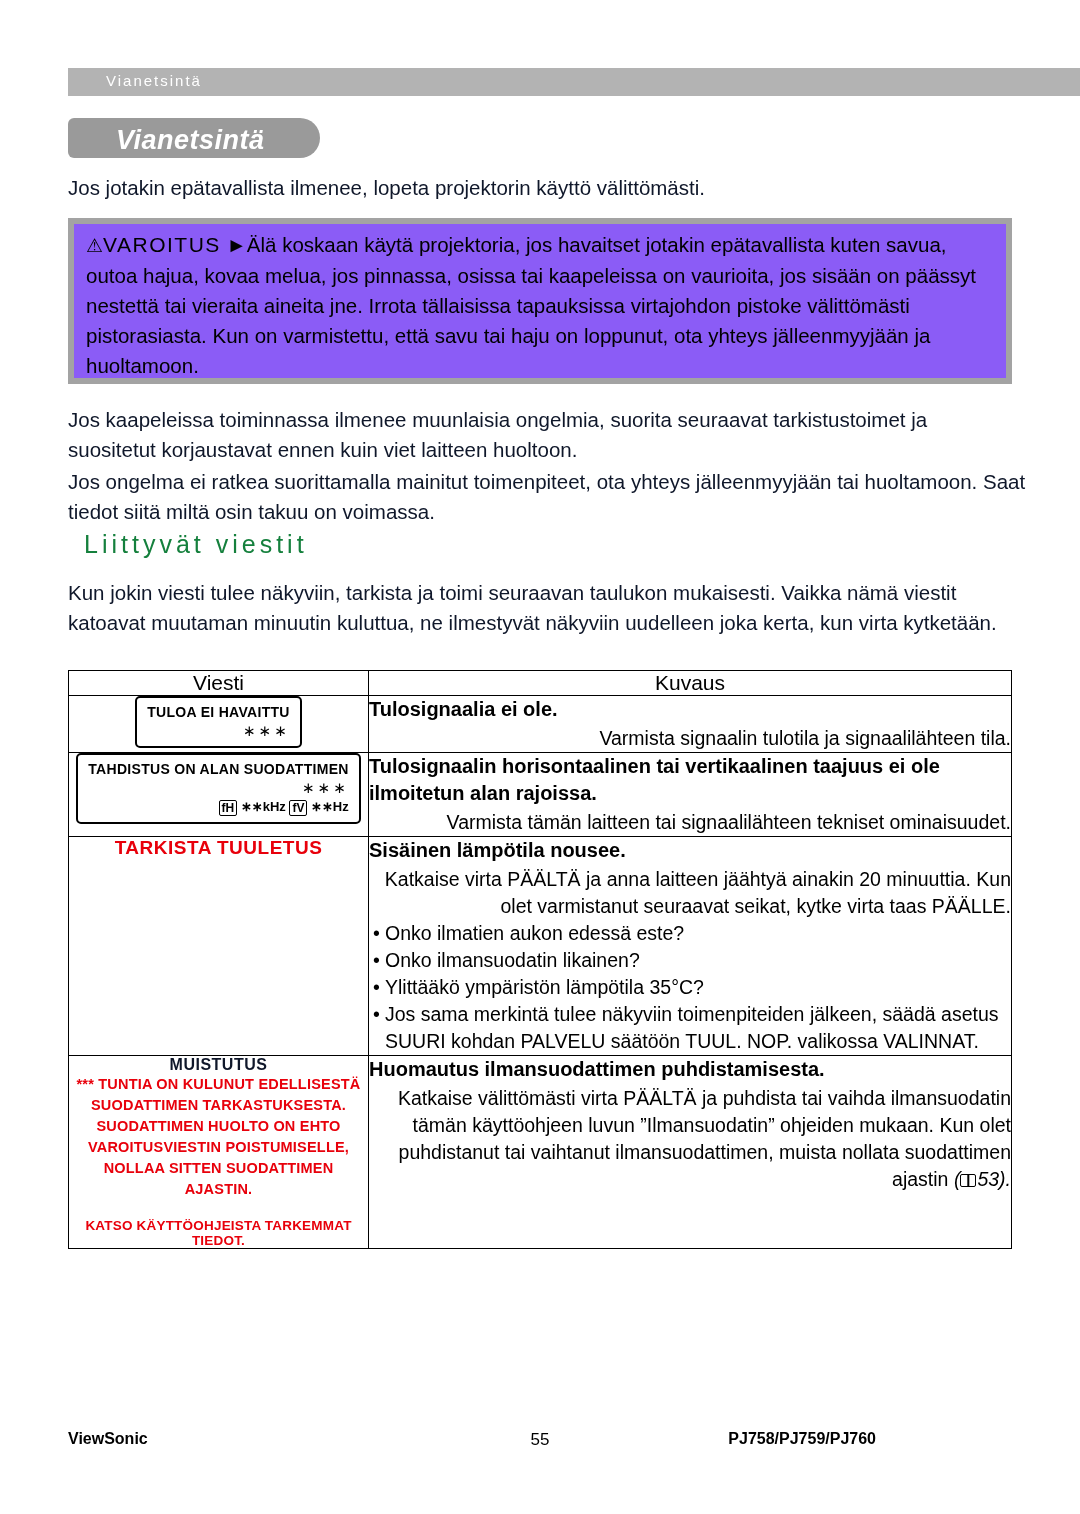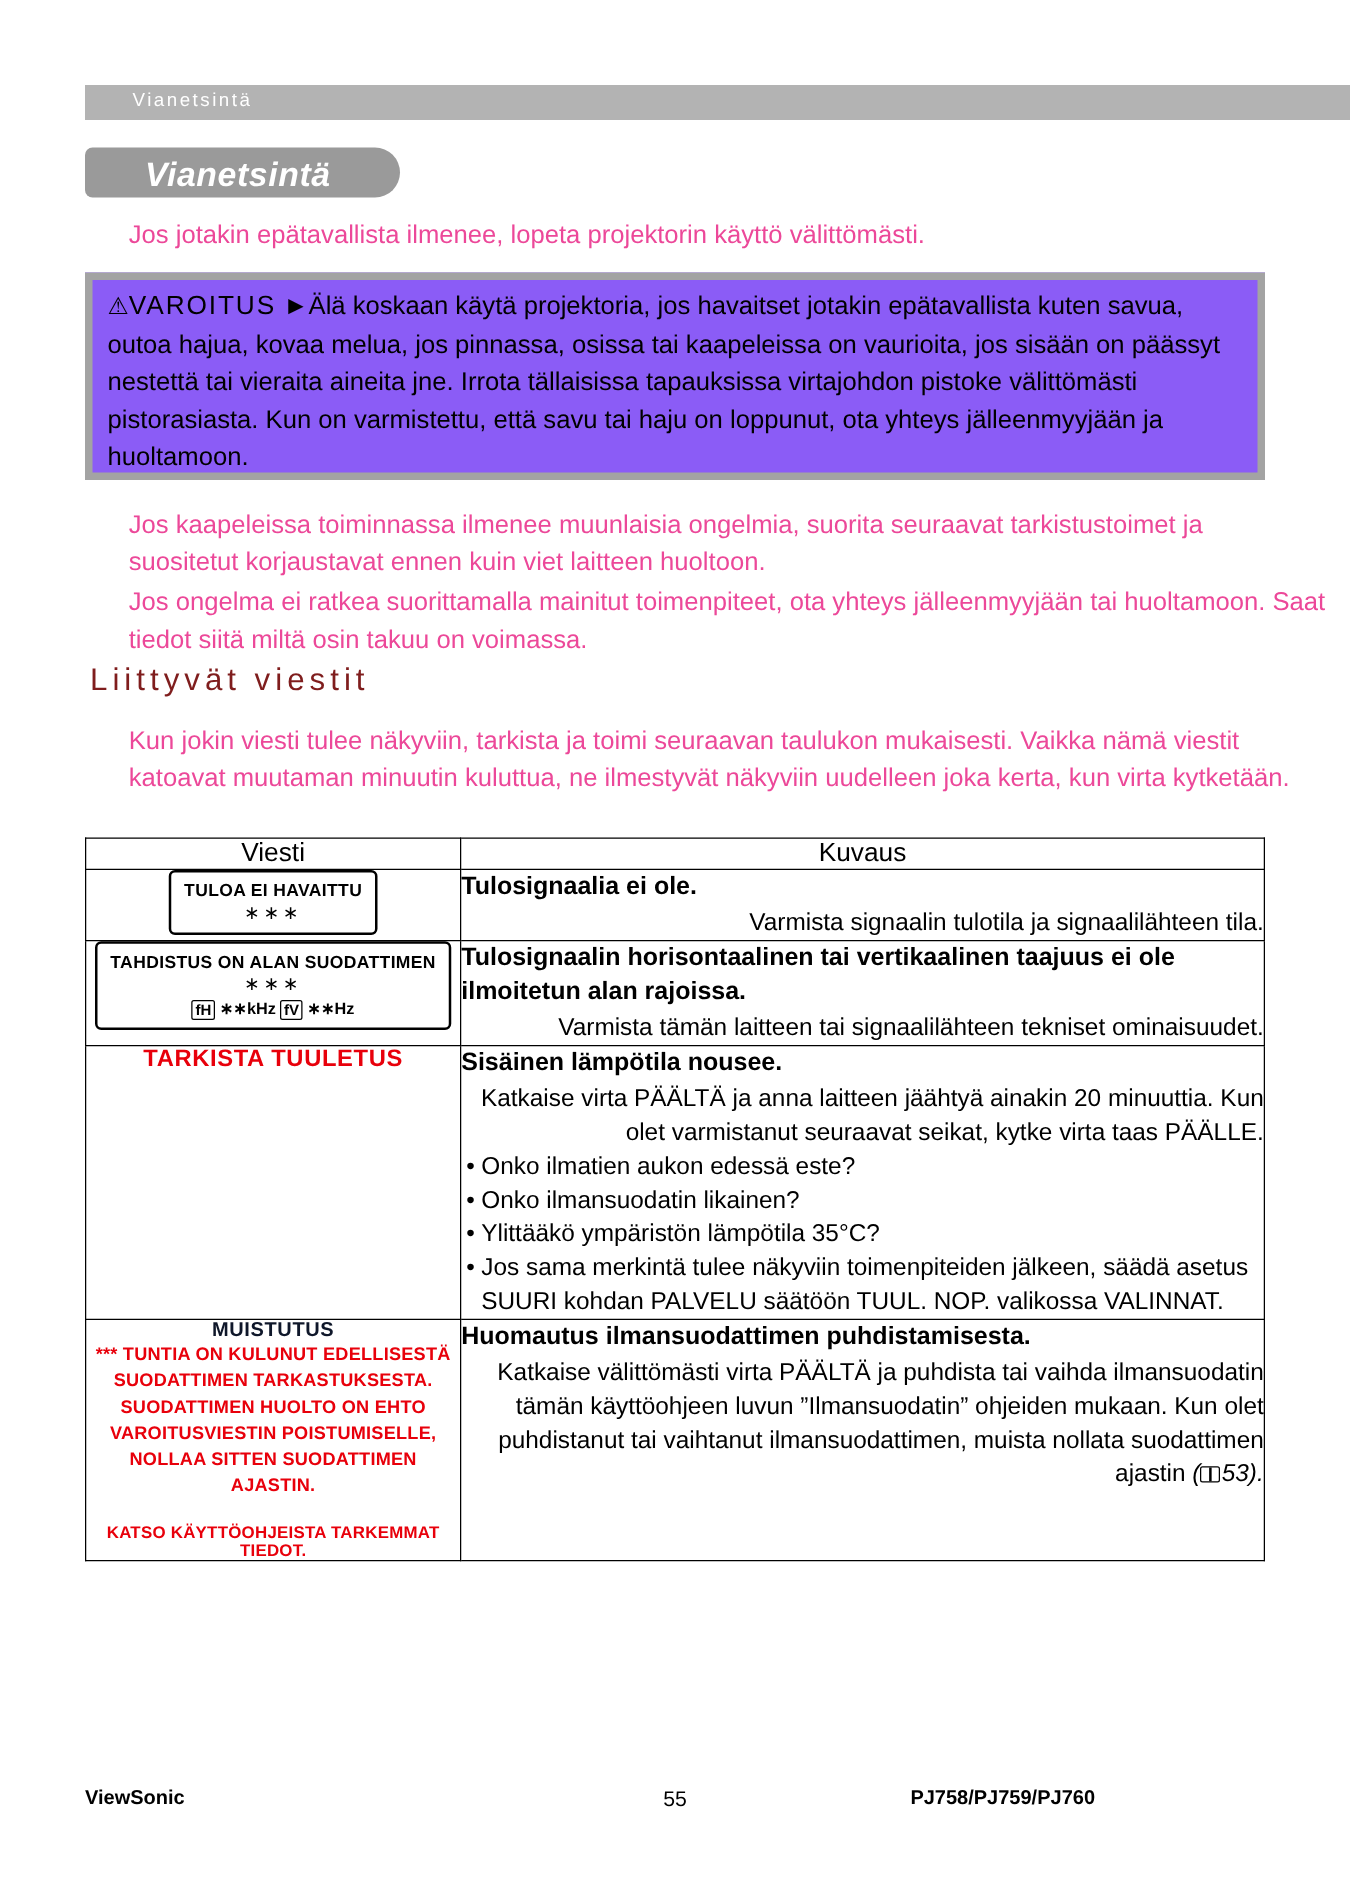"Jos jotakin epätavallista ilmenee," .para { color: #ec4899 -> #0f172a; margin-left: 35px -> none }
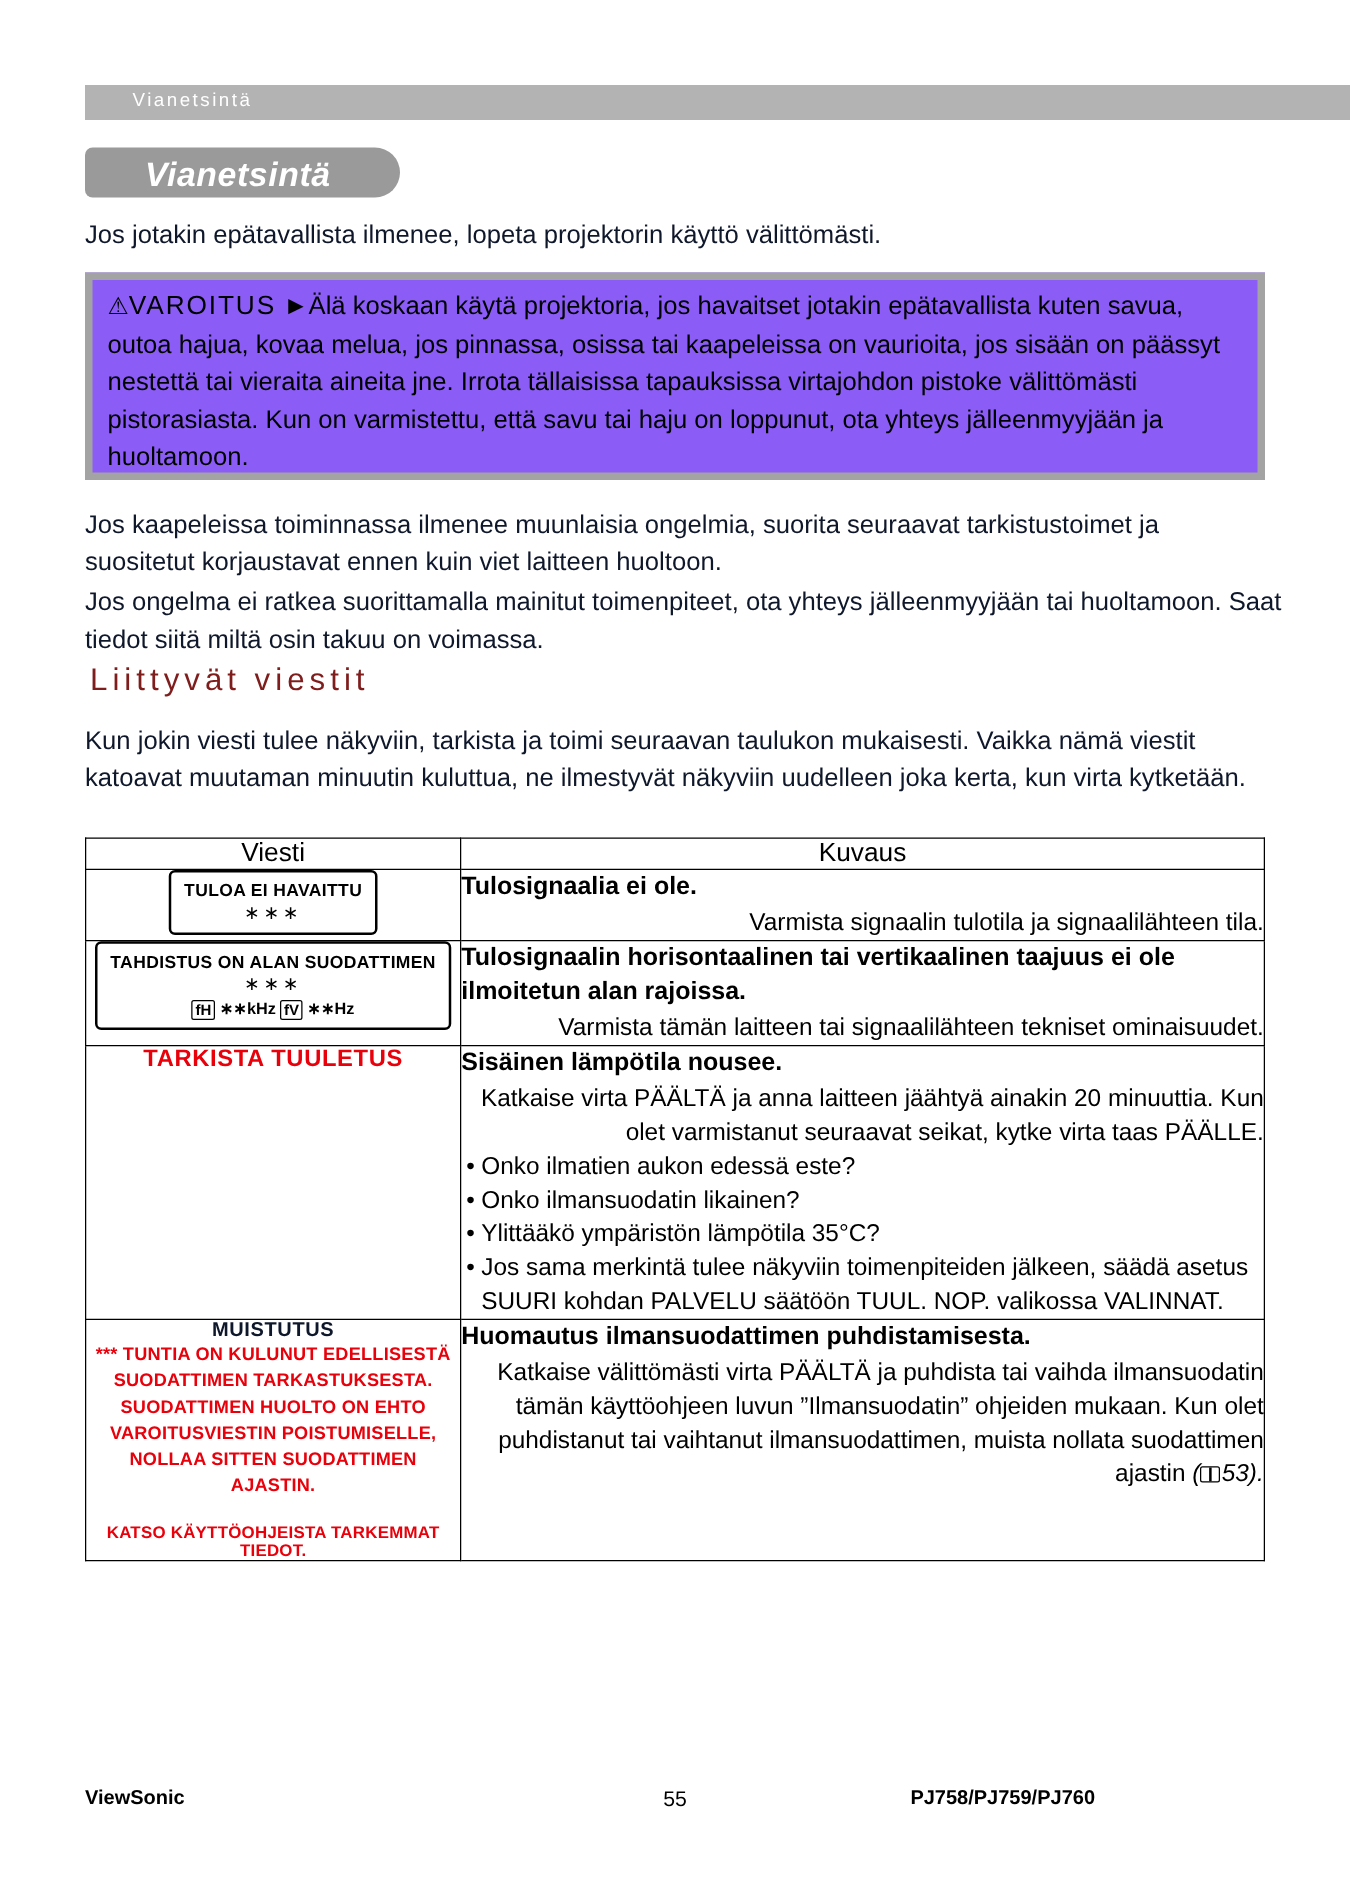"Liittyvät viestit" .sect-head { color: #7f1d1d -> #15803d; left: 72px -> 84px }
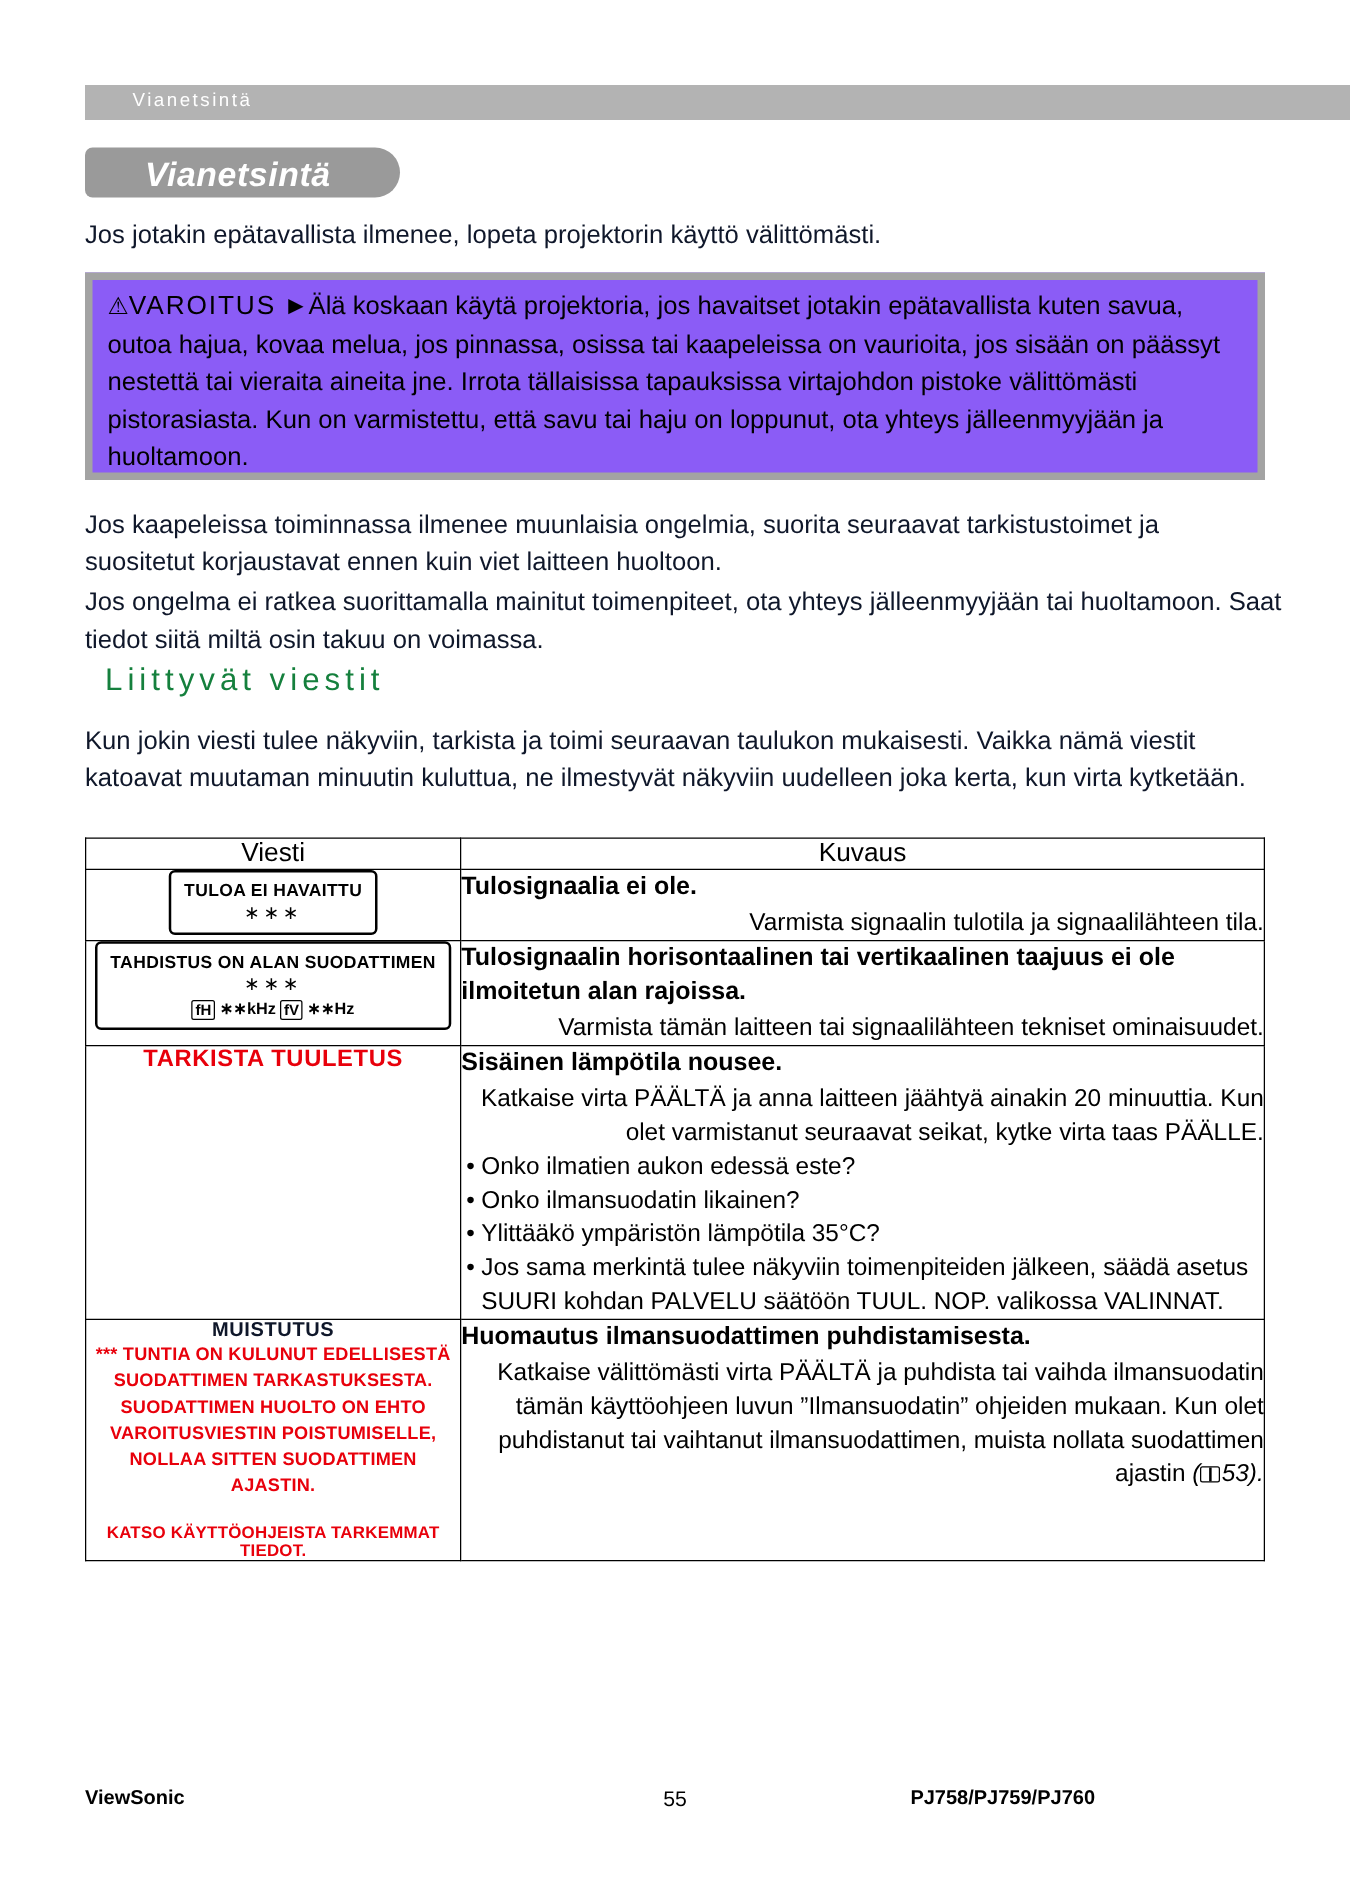"TULOA EI HAVAITTU" .osd { text-align: none -> right }
